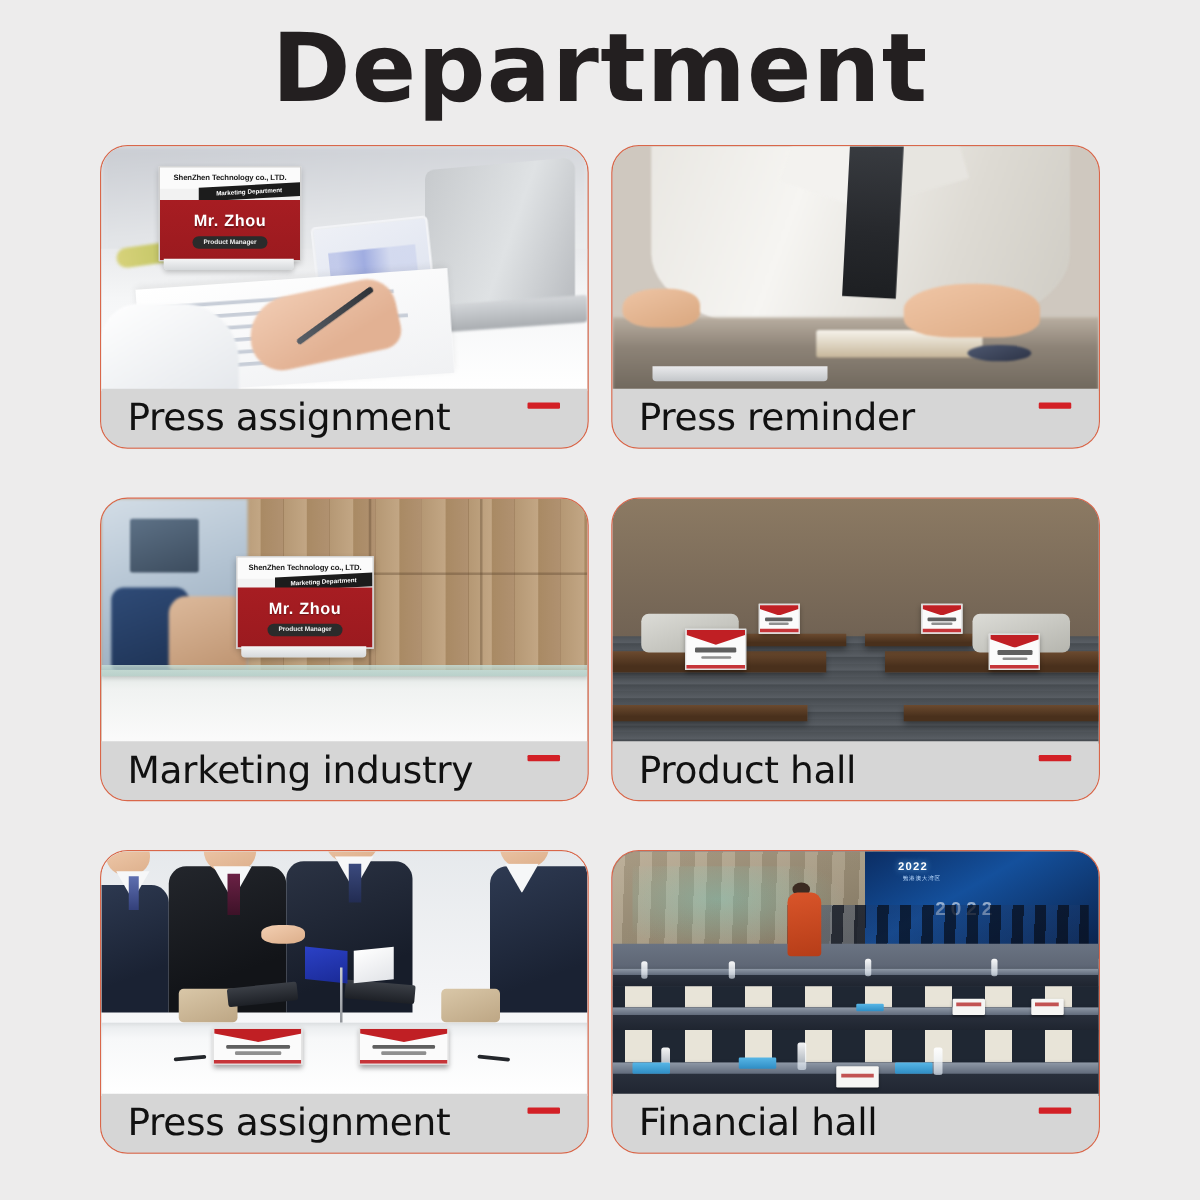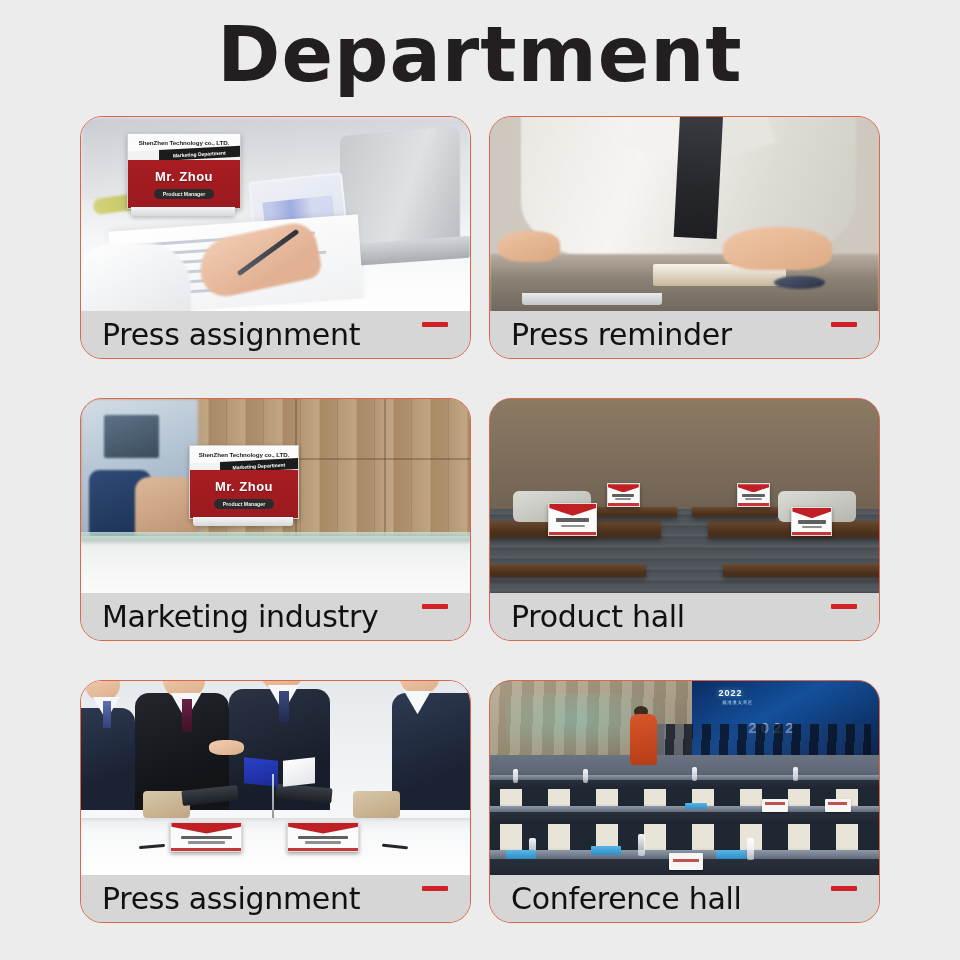"Conference hall" div.card-label-text { text: Conference -> Financial }
